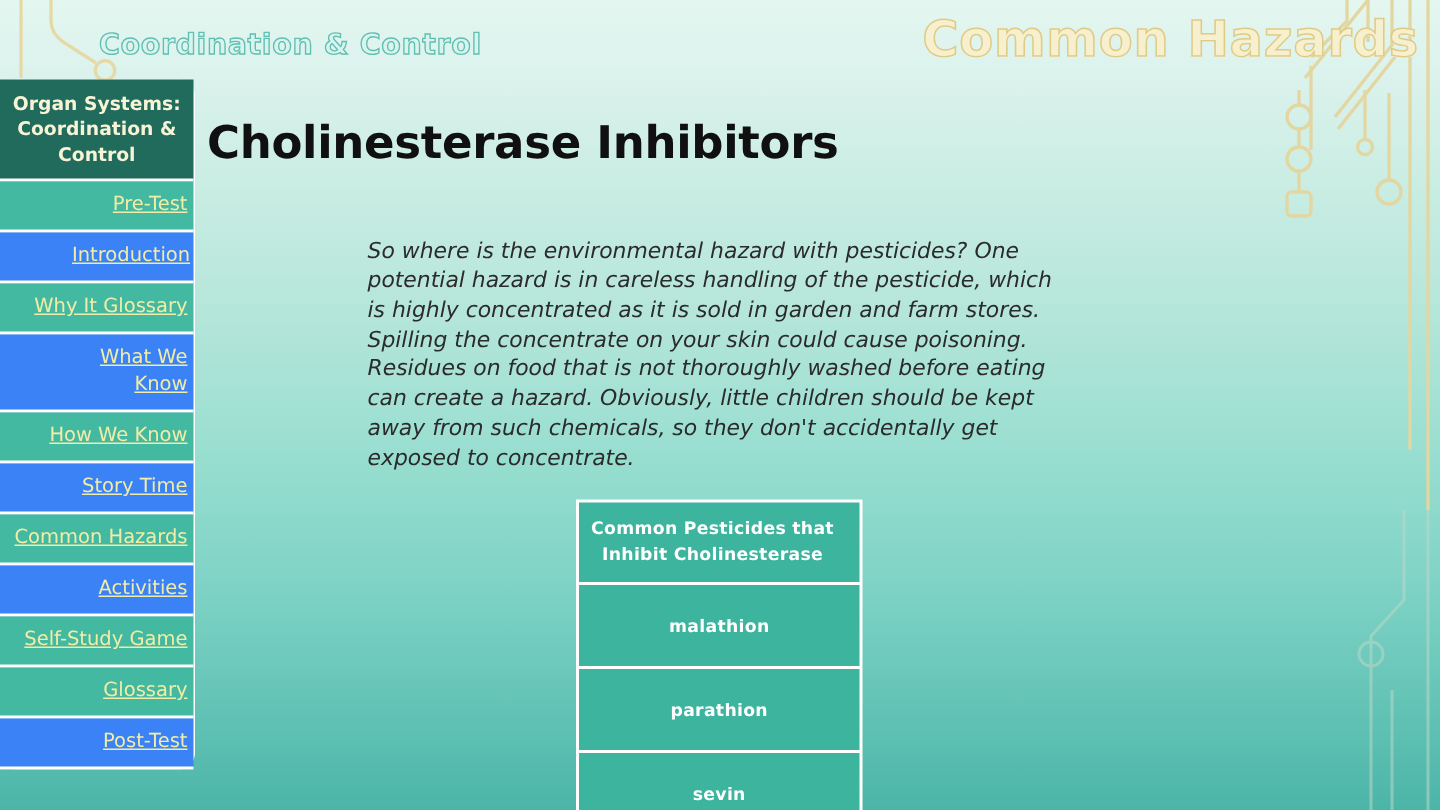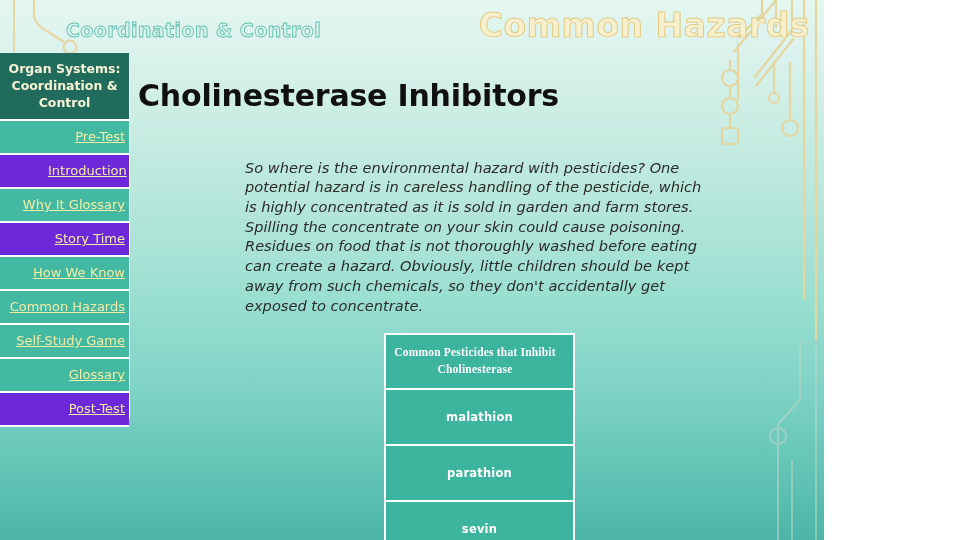"Coordination & Control" #slide { width: 824px -> 960px }
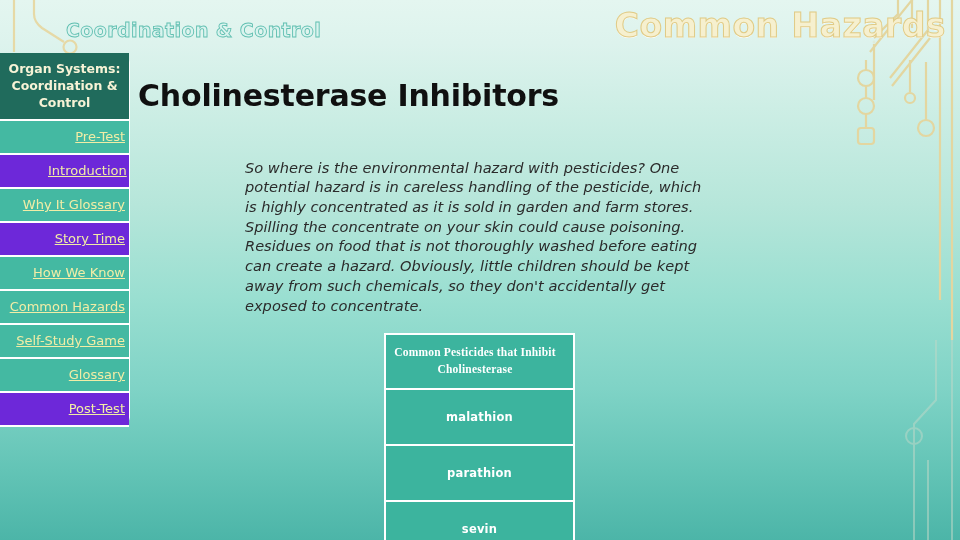"Introduction" .nav-item.dark { background: #6d28d9 -> #3b82f6 }
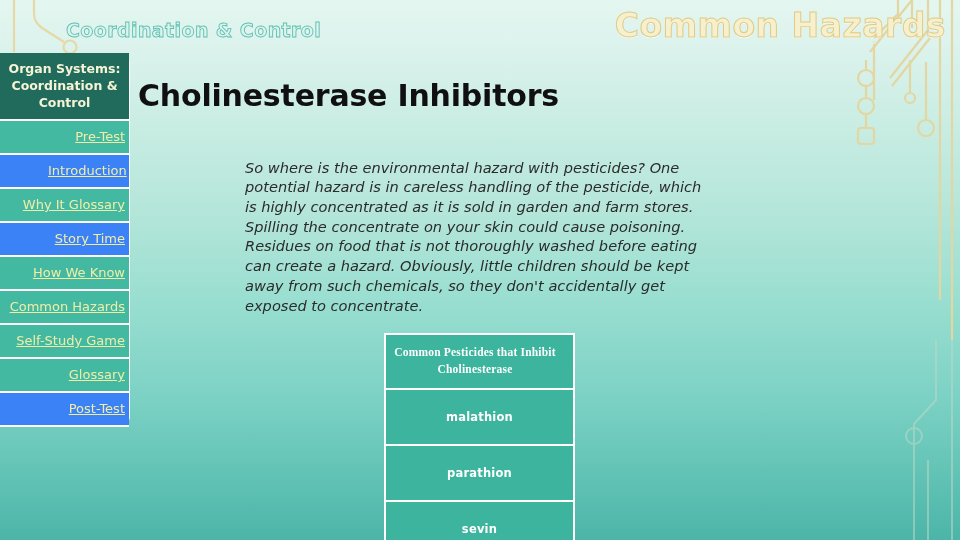"What We Know" a.nav-item { html: none -> <a>What We Know</a> }
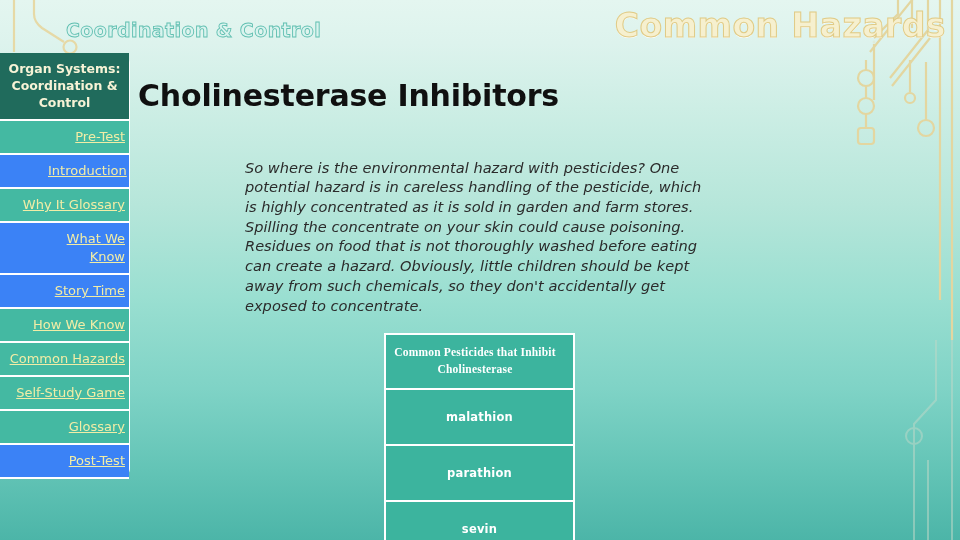"Story Time" a.nav-item { order: before "How We Know" -> after "How We Know" }
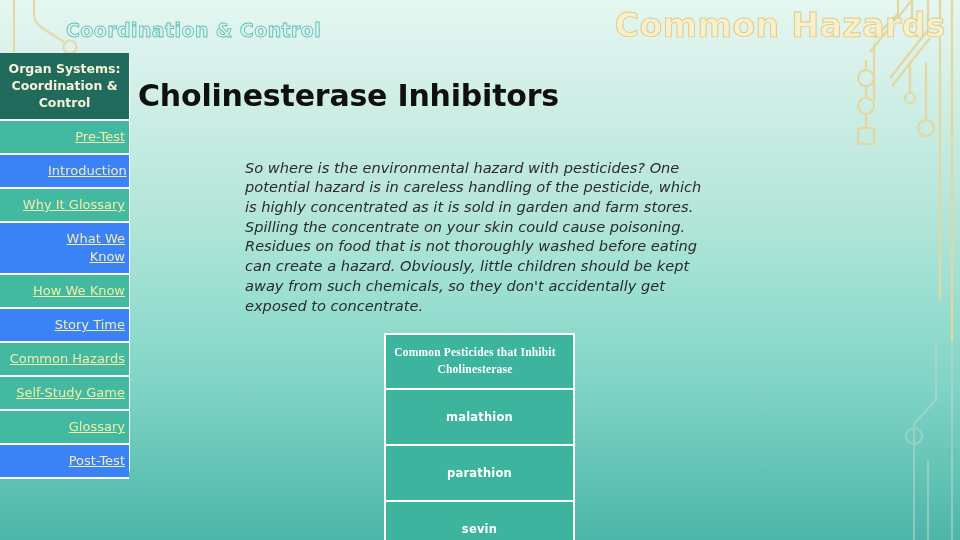"Common Pesticides that Inhibit" .pt-head { font-family: Liberation Serif, serif -> none }
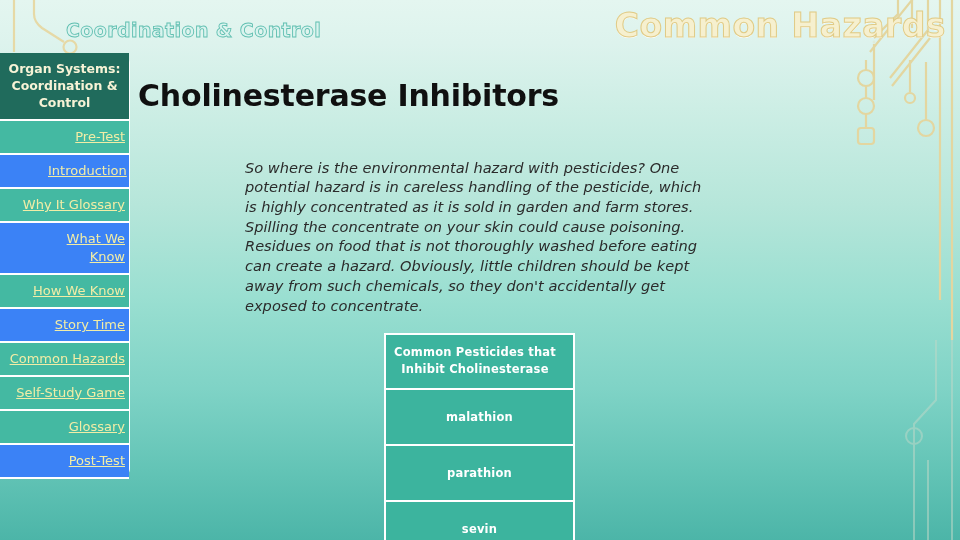"Activities" a.nav-item { html: none -> <a>Activities</a> }
